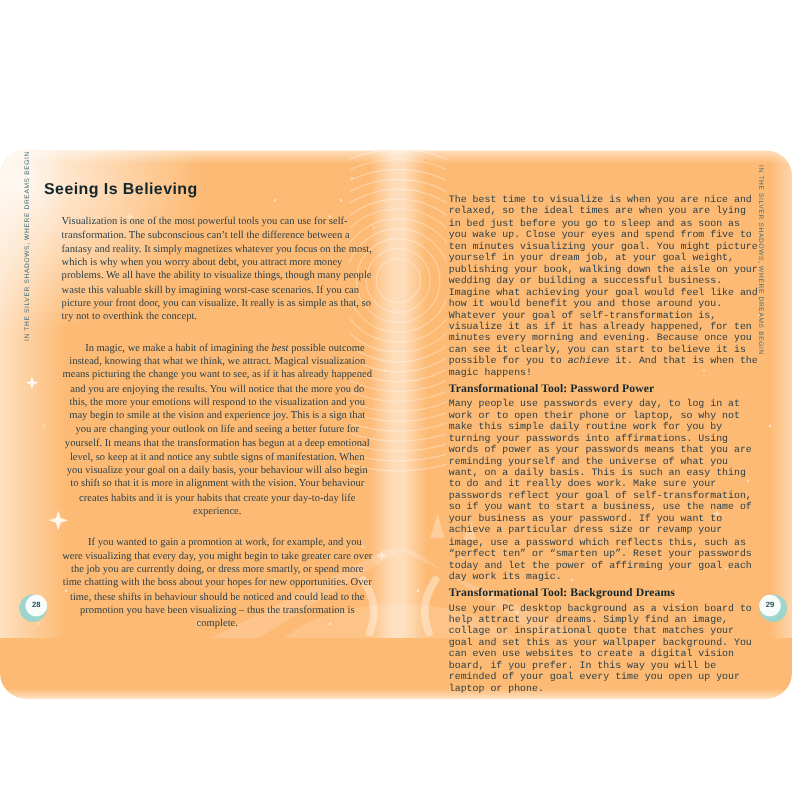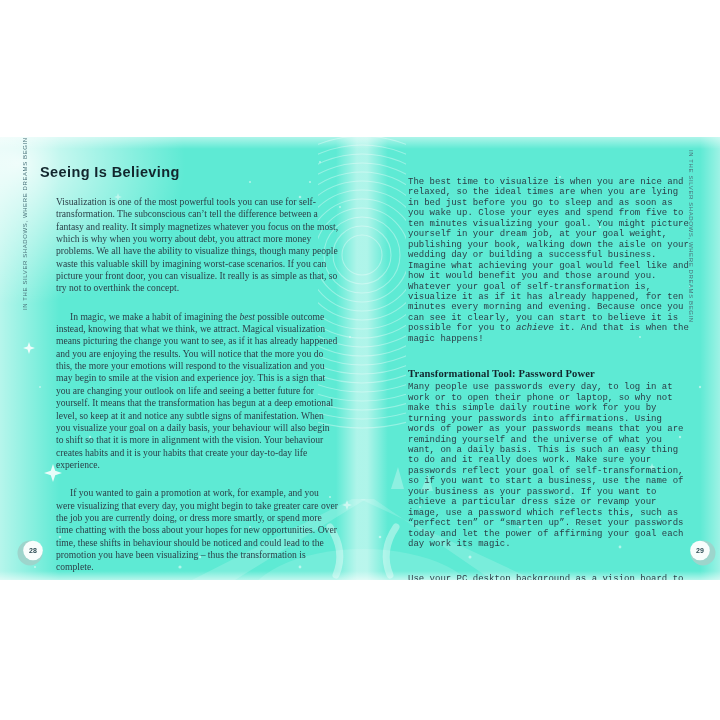"Seeing Is Believing" .book { background: #5eead4 -> #fdba74; border-radius: none -> 23px; height: 443px -> 498px }
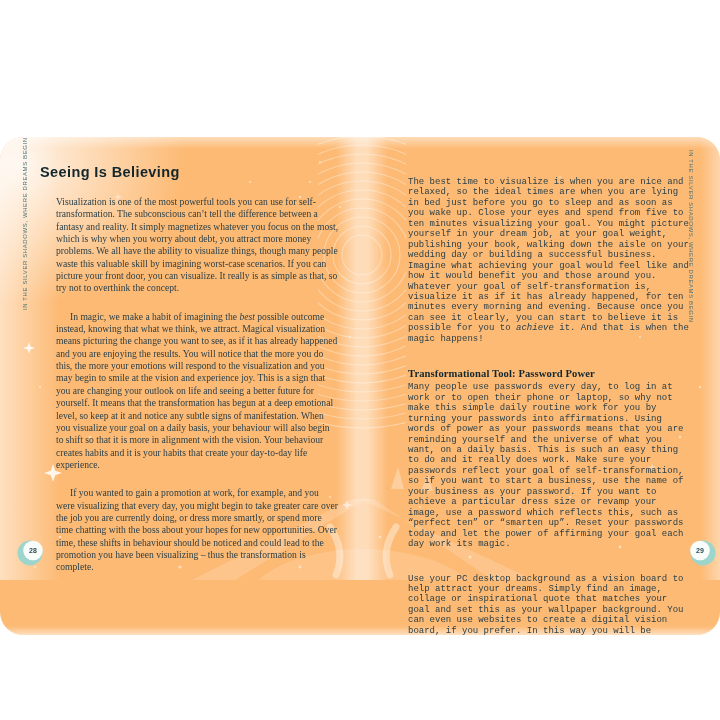"In magic, we make a" .lp-body p.indent { text-align: none -> center }
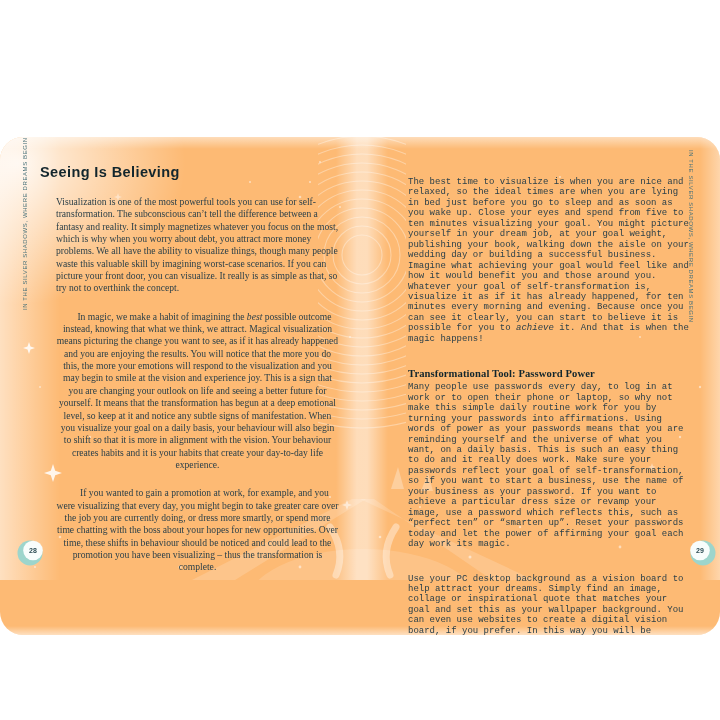"Transformational Tool: Password Power" .section + .section { margin-top: 24px -> 4px }
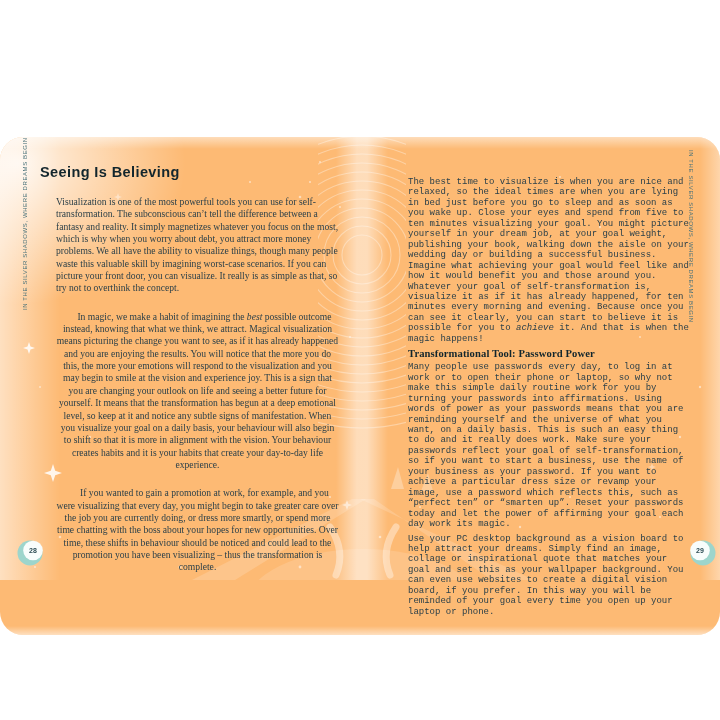"Transformational Tool: Background Dreams" h2.section-heading { html: none -> <h2>Transformational Tool: Background Dreams</h2> }
